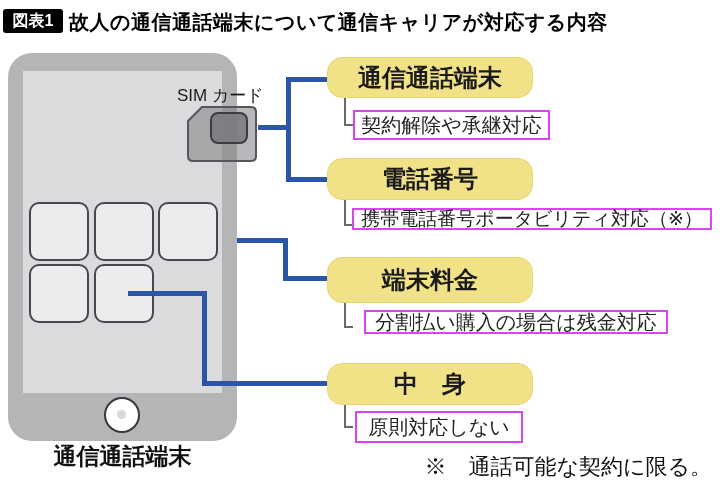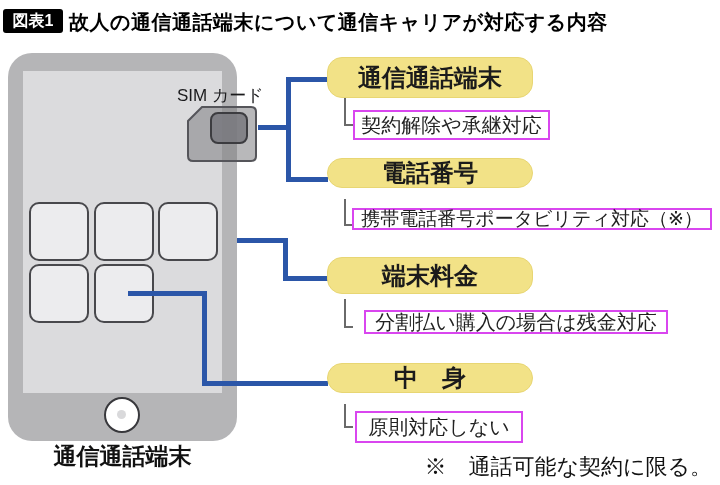"電話番号" .ybox { height: 30px -> 42px }
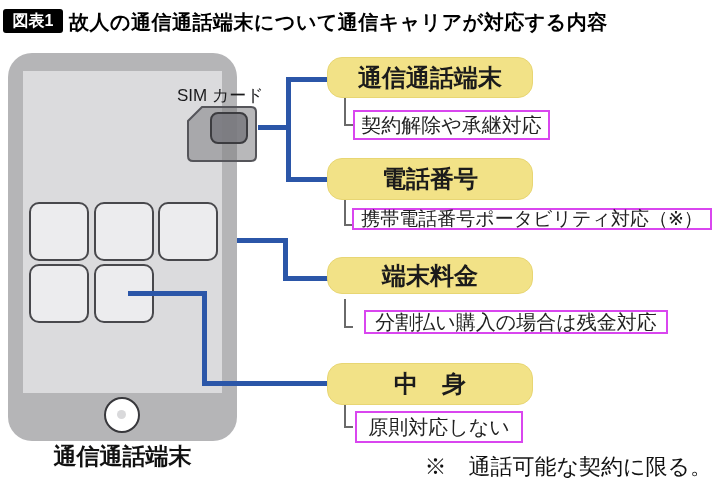"端末料金" .y3 { height: 37px -> 46px }
